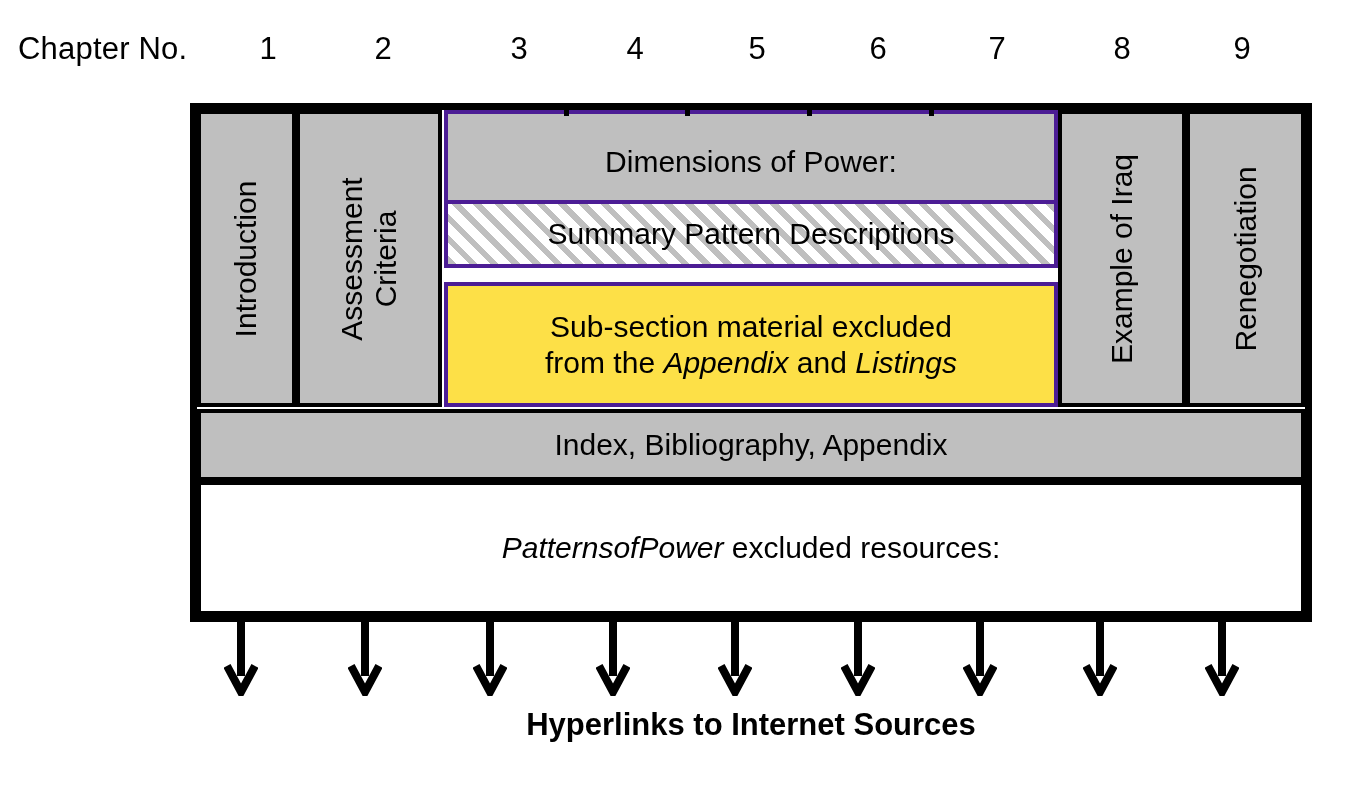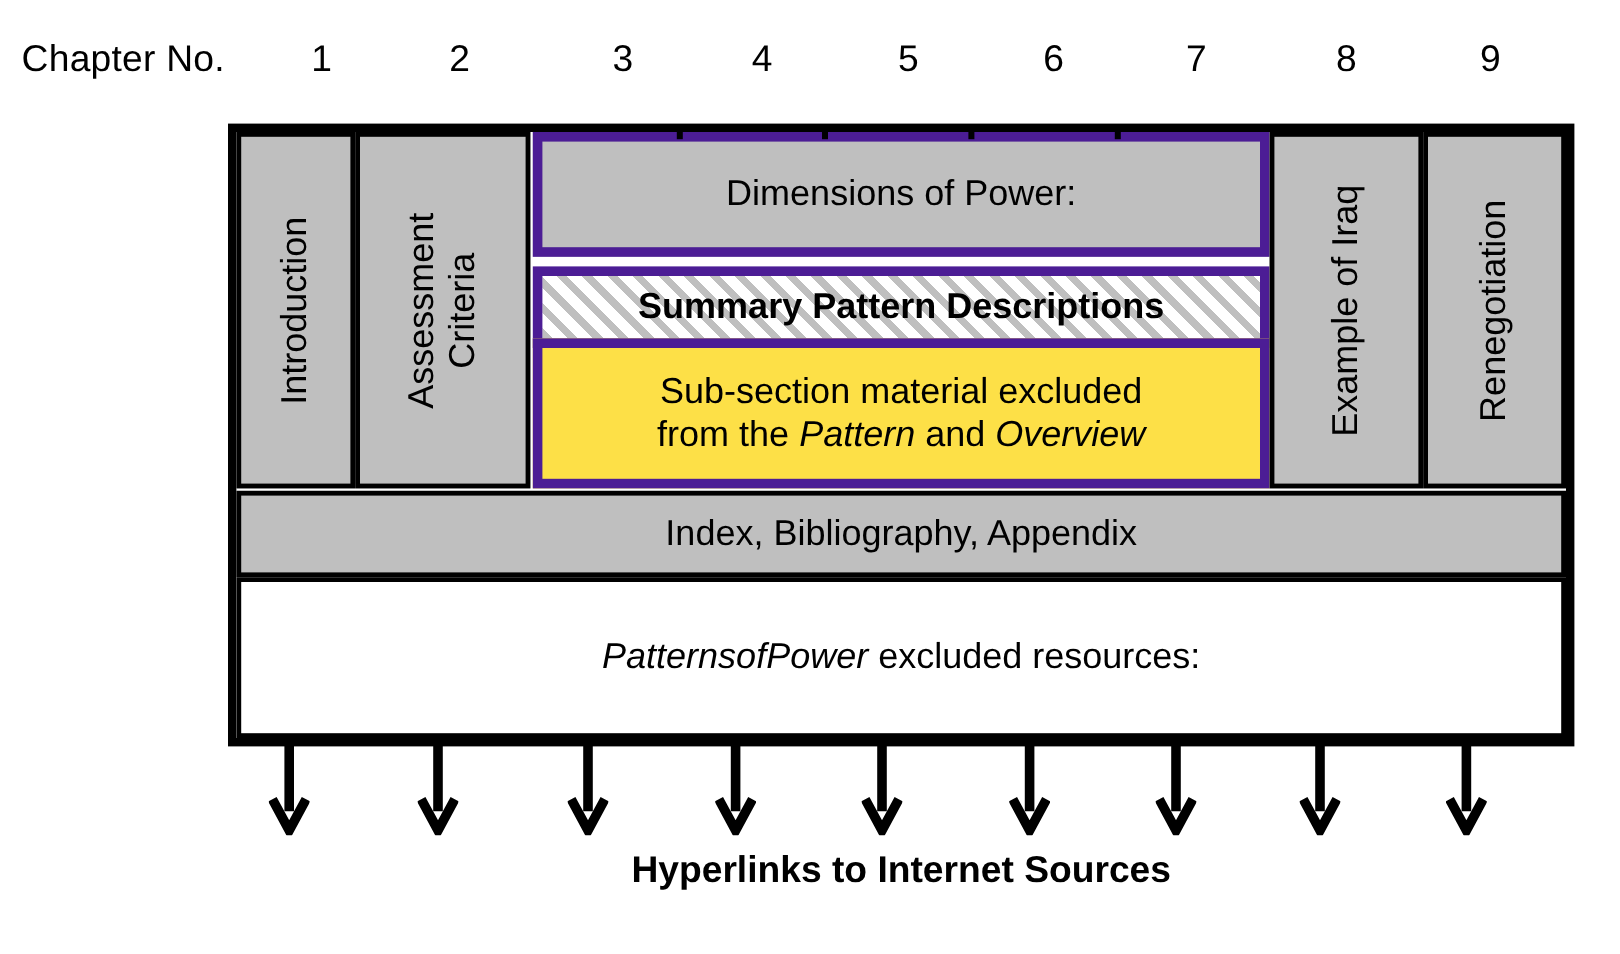"Dimensions of Power:" .mid-block { border: 8px solid #4c1d95 -> 4px solid #4c1d95 }
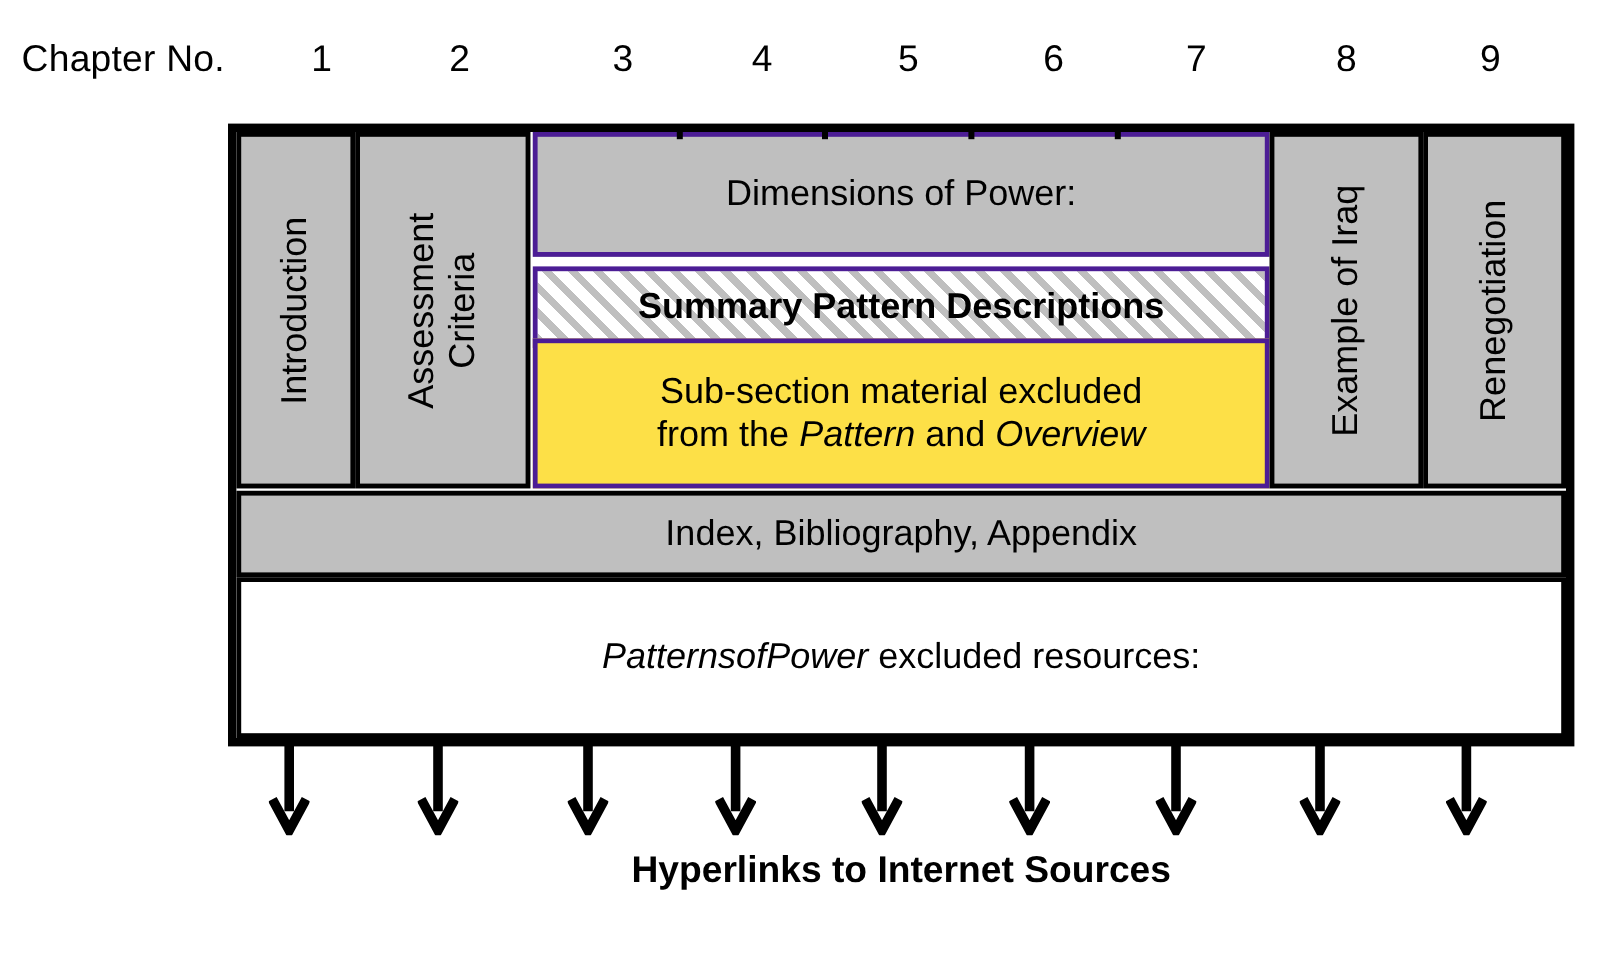"Summary Pattern Descriptions" div.mid-block { font-weight: bold -> none; top: 222px -> 200px }
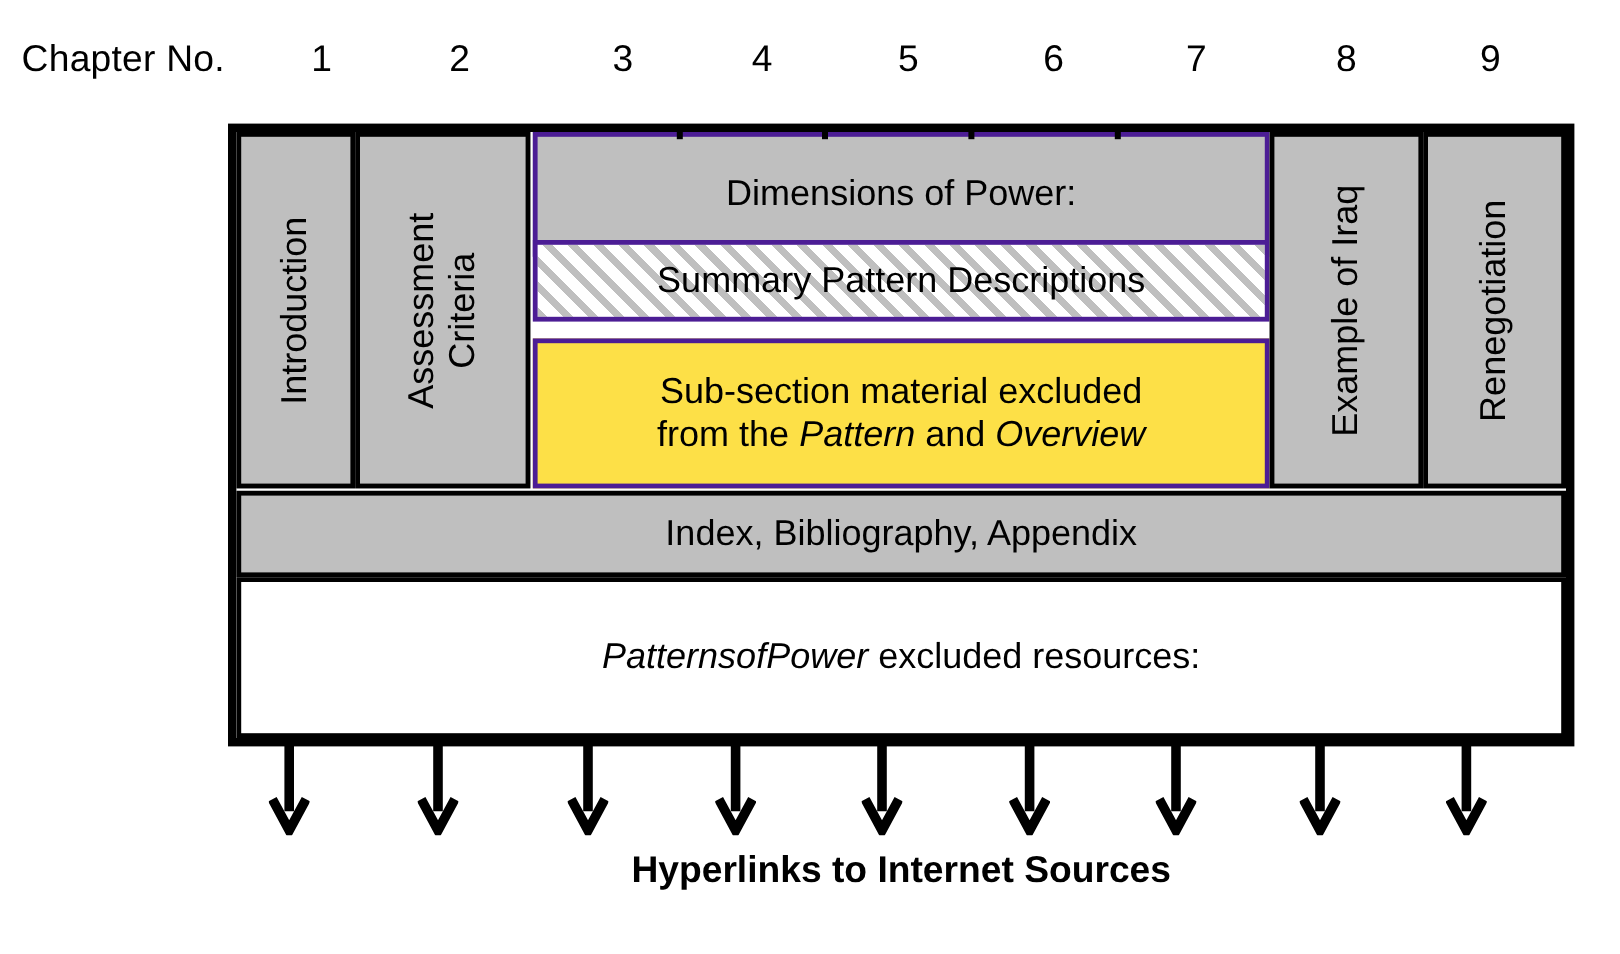"Pattern" em.ital { text: Pattern -> Appendix }
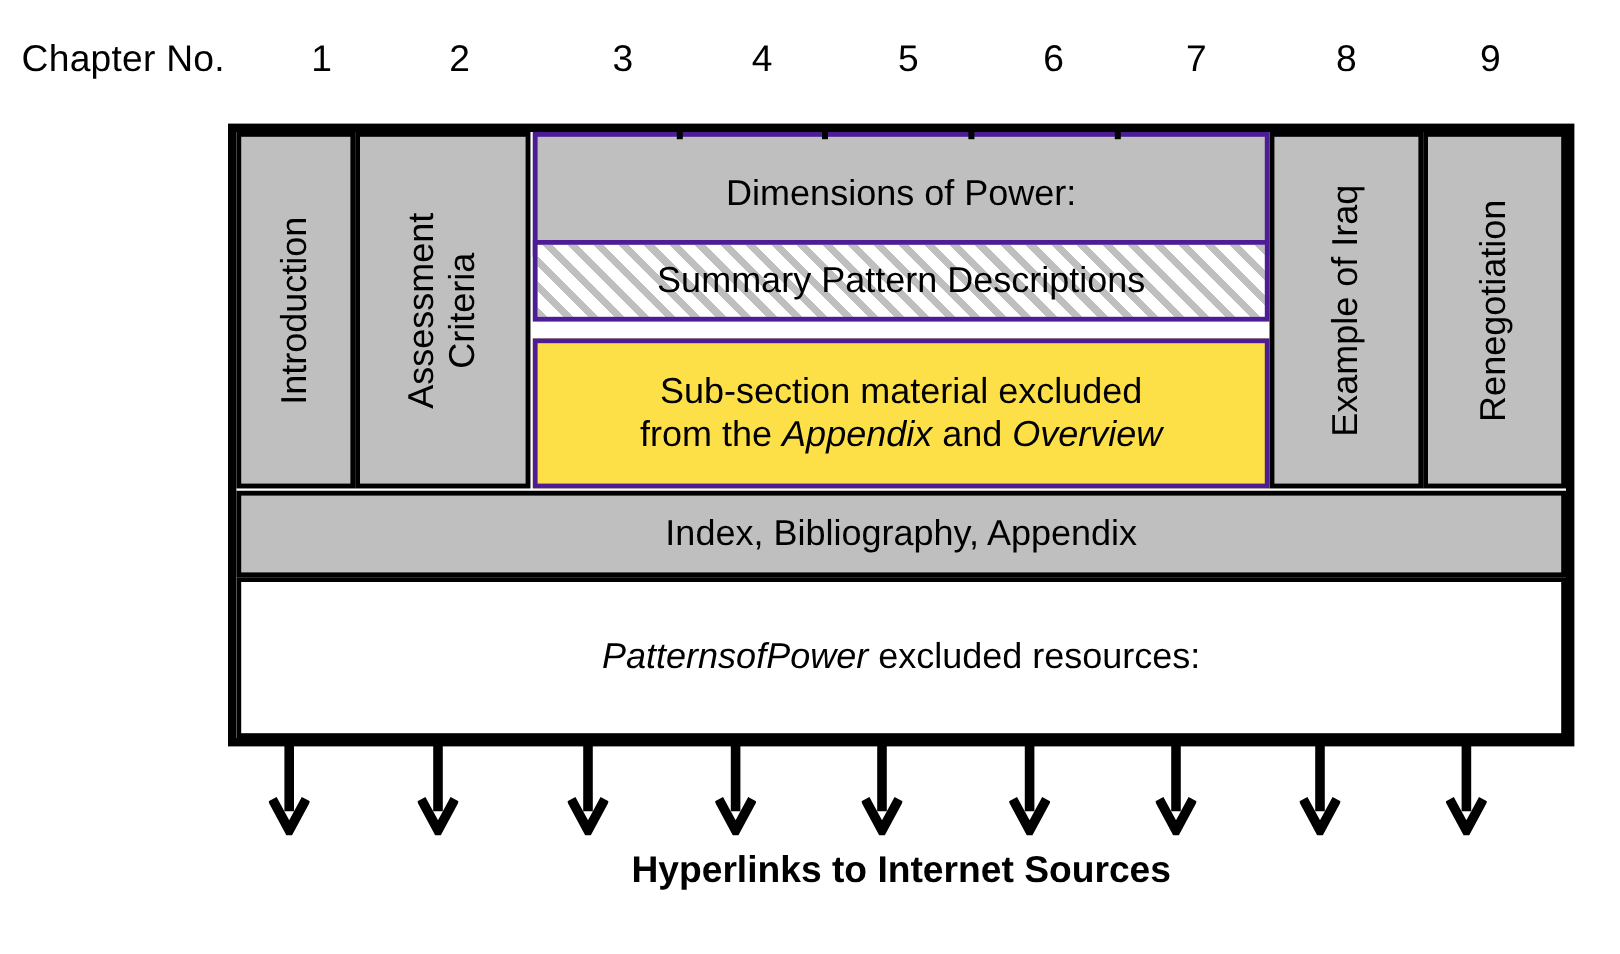"Overview" em.ital { text: Overview -> Listings }
